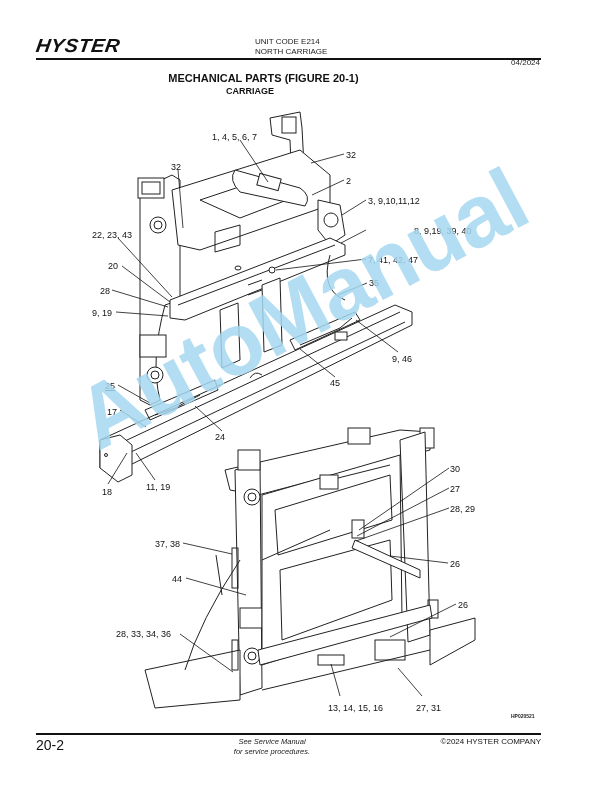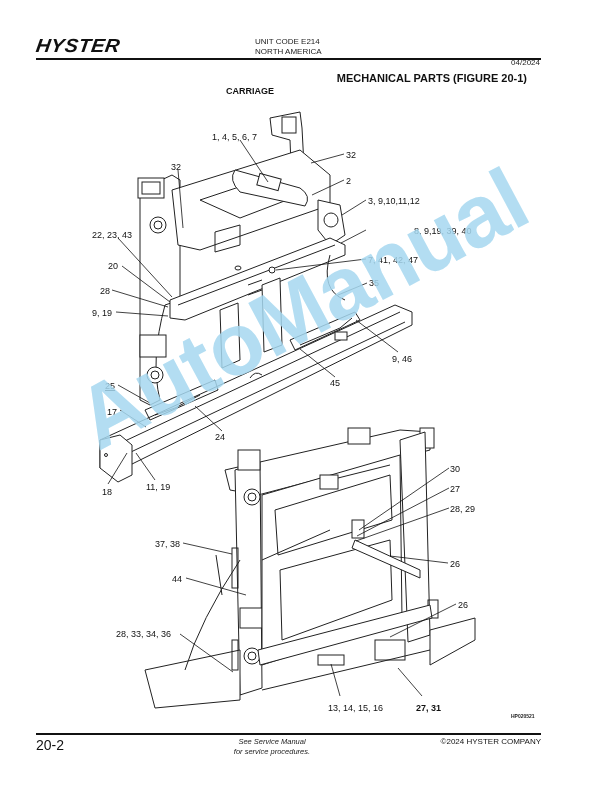"NORTH AMERICA" div { text: AMERICA -> CARRIAGE }
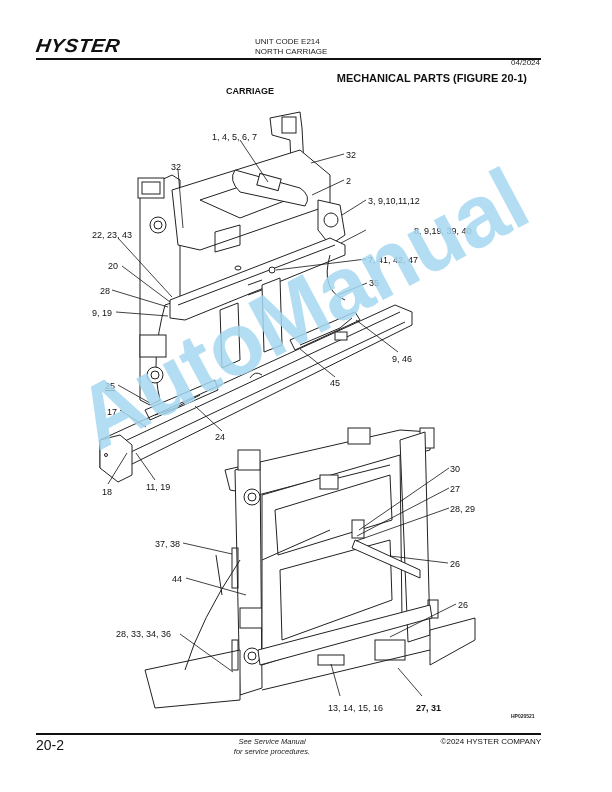"MECHANICAL PARTS (FIGURE 20-1)" .title { text-align: right -> center }
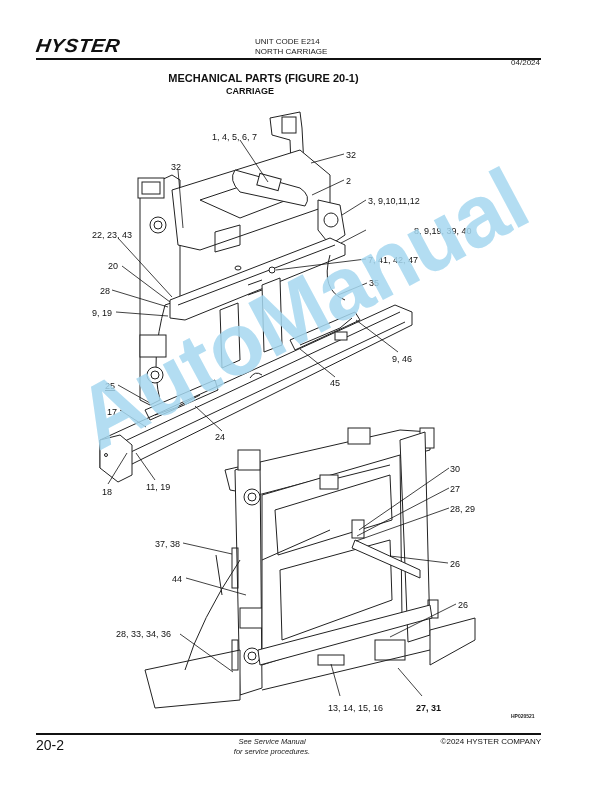"27, 31" div.callout { font-weight: bold -> none }
